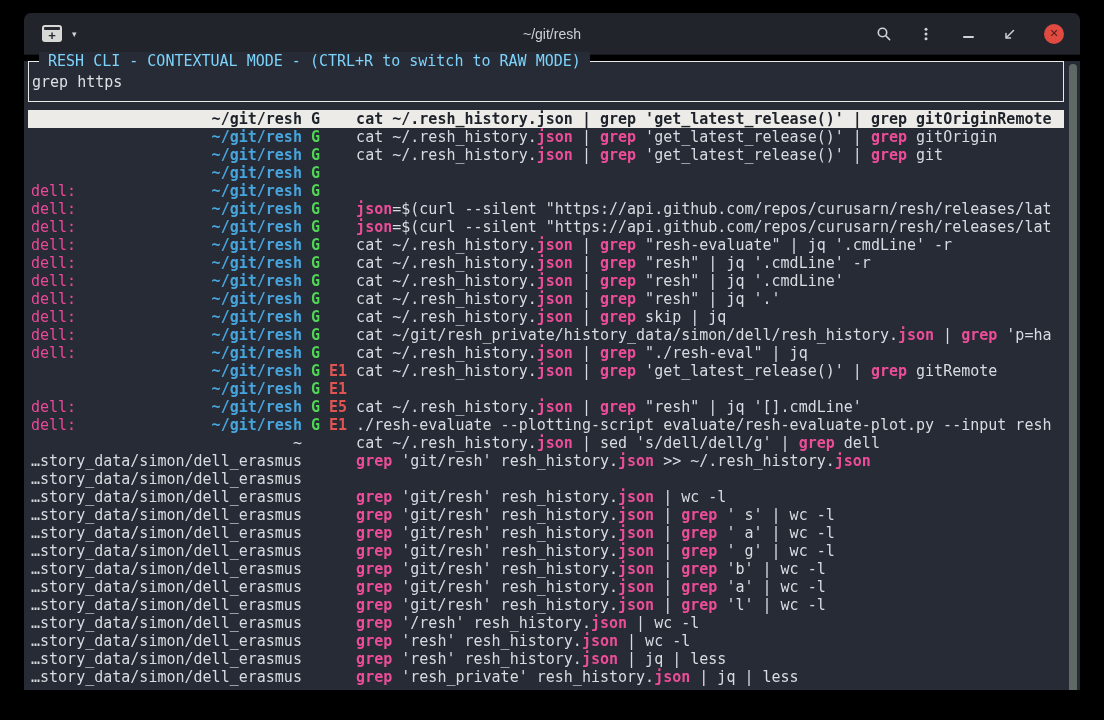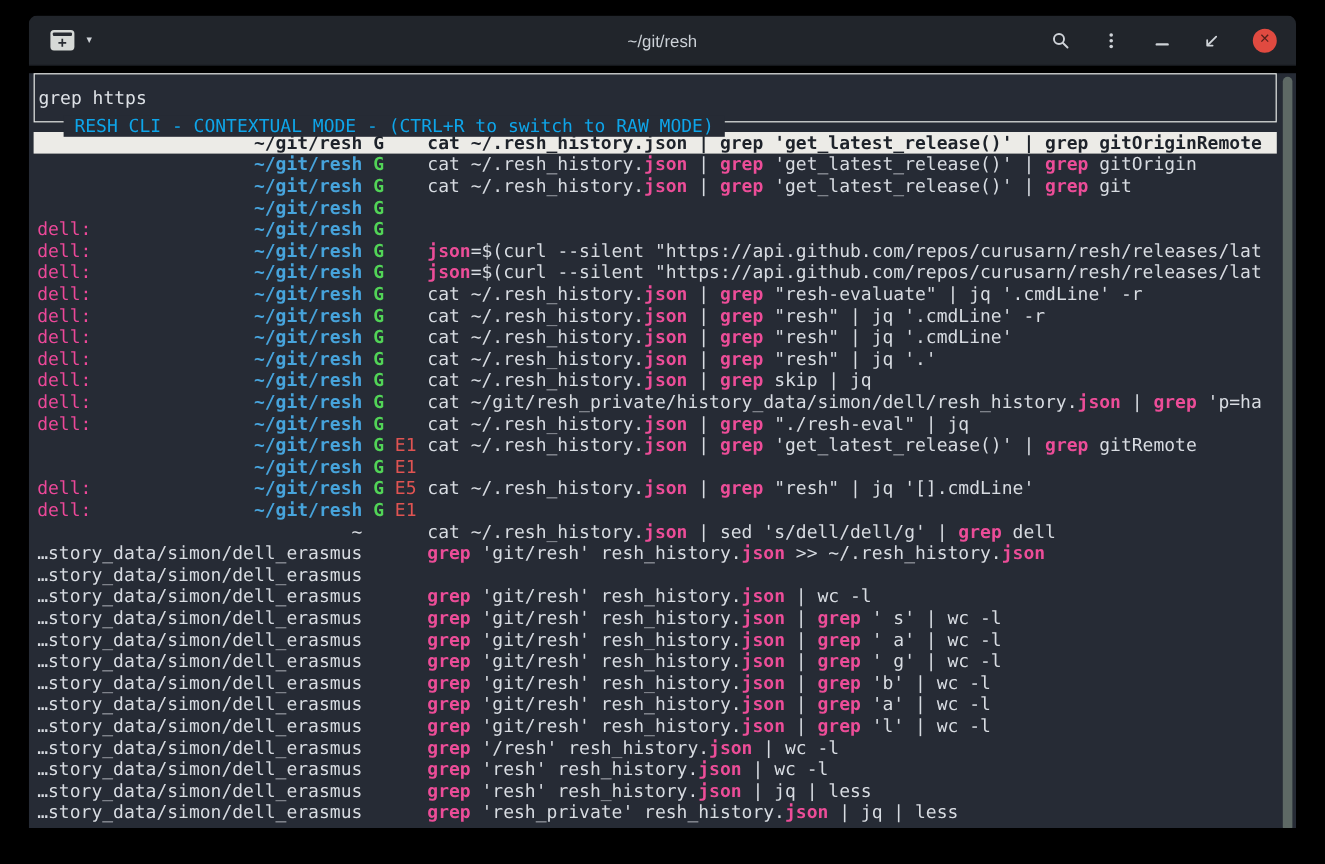"RESH CLI - CONTEXTUAL MODE" .panel-title { color: #0ea5e9 -> #7dd3fc; left: 24px -> 10px; margin-top: 44px -> none }
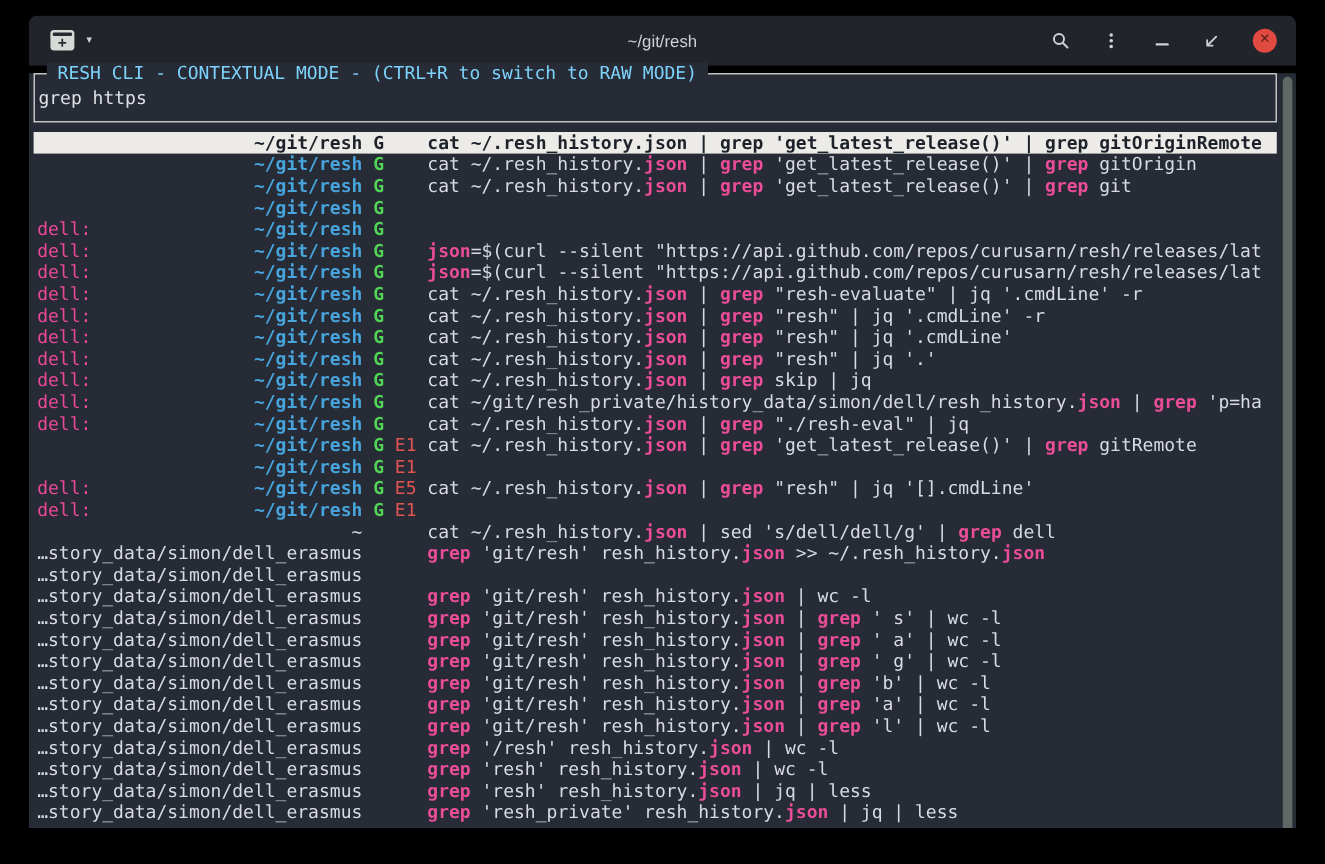"E1" .row .fe { font-weight: normal -> bold }
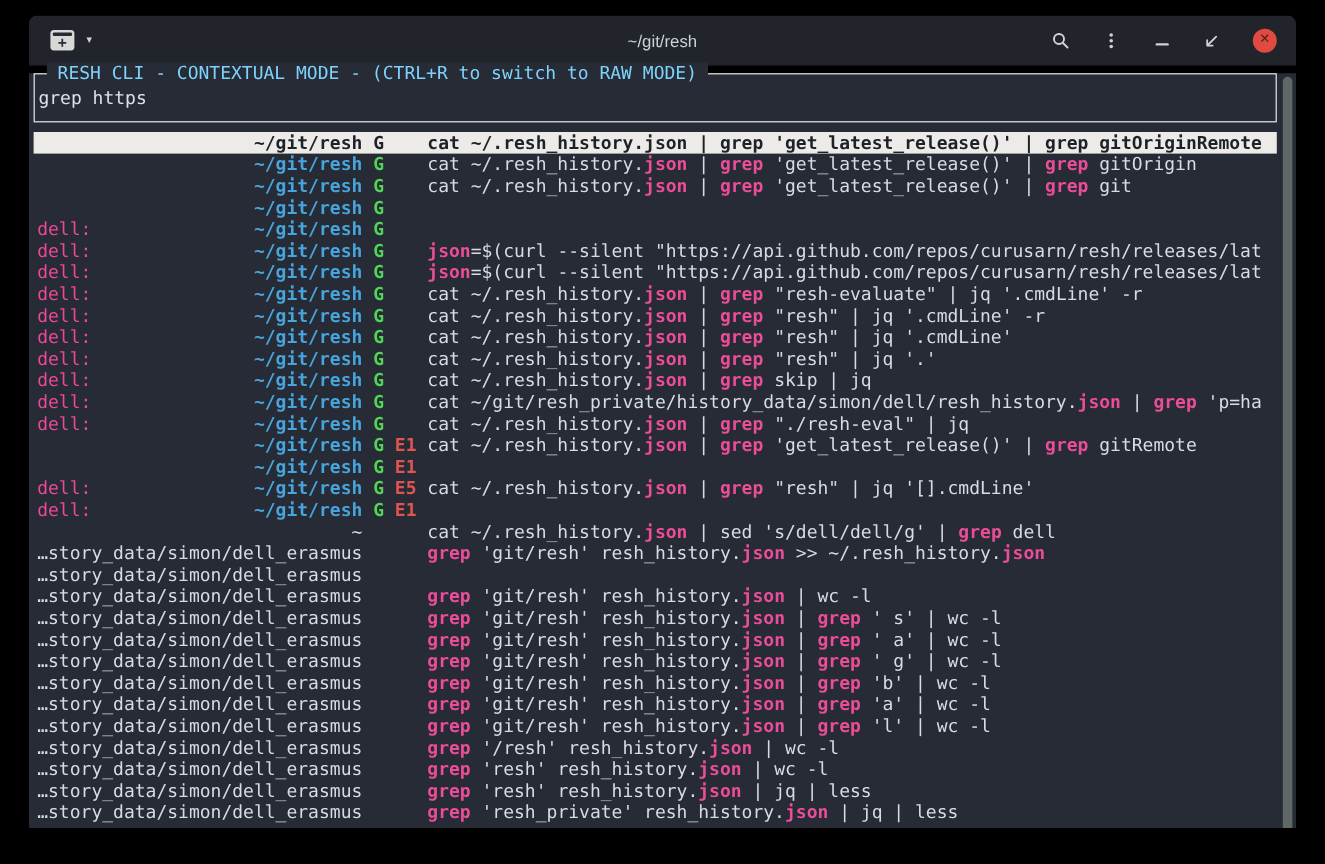"./resh-evaluate --plotting-script" span.cmd { html: none -> <span>./resh-evaluate --plotting-script evaluate/resh-evaluate-plot.py --input resh</span> }
